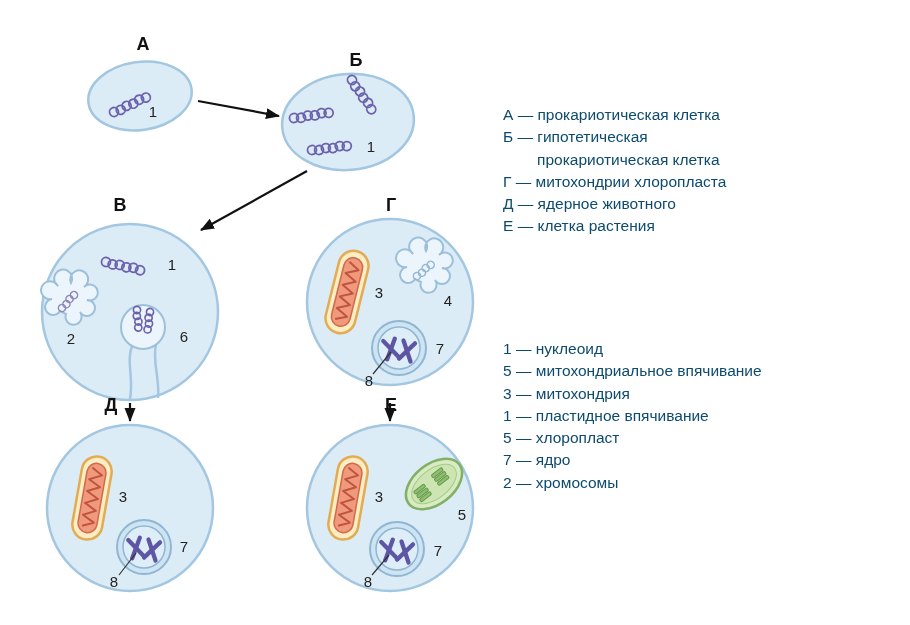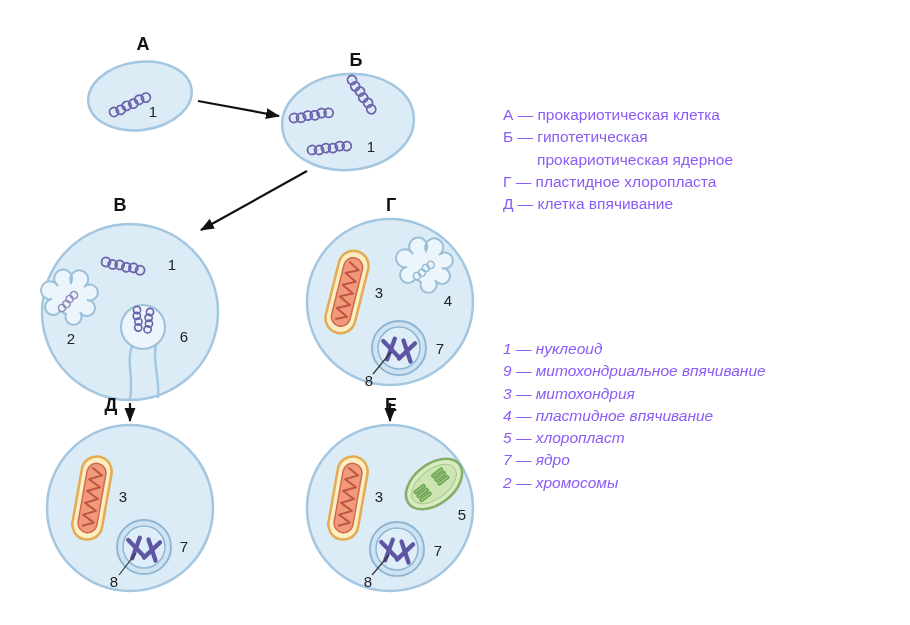"А — прокариотическая клетка" .legend { color: #8b5cf6 -> #0c4a6e }
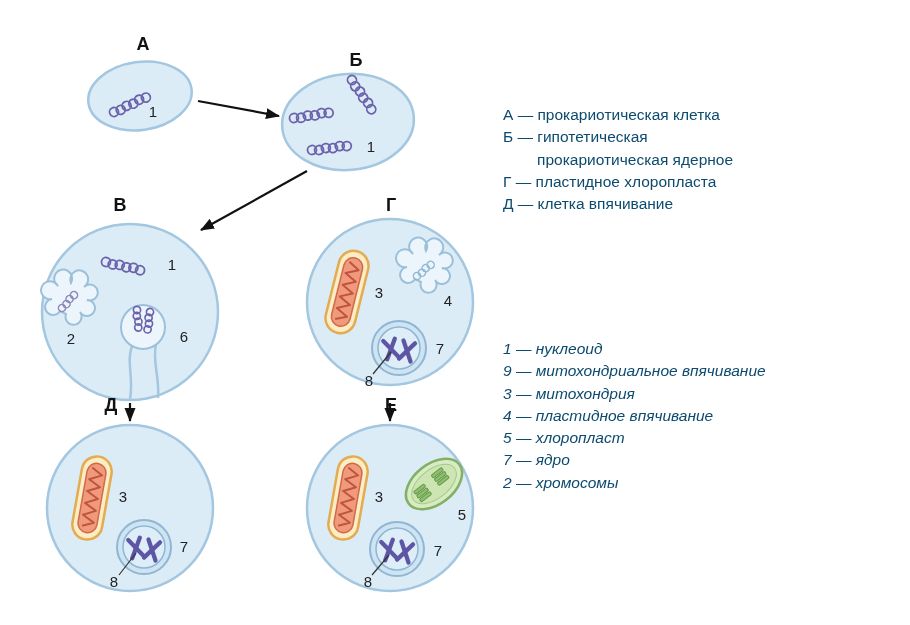"прокариотическая ядерное" div.lg-row { text: ядерное -> клетка }
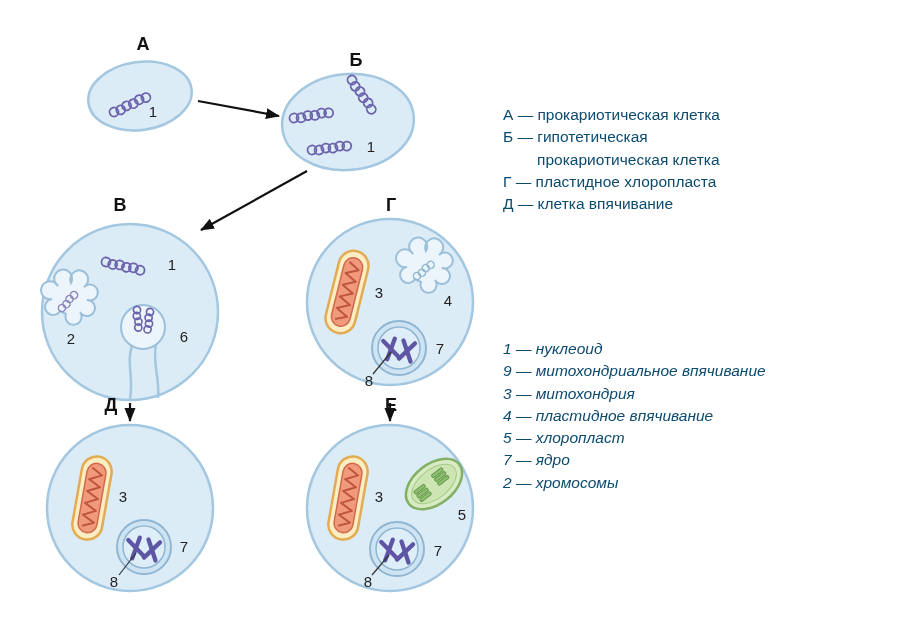"Г — пластидное хлоропласта" div.lg-row { text: пластидное -> митохондрии }
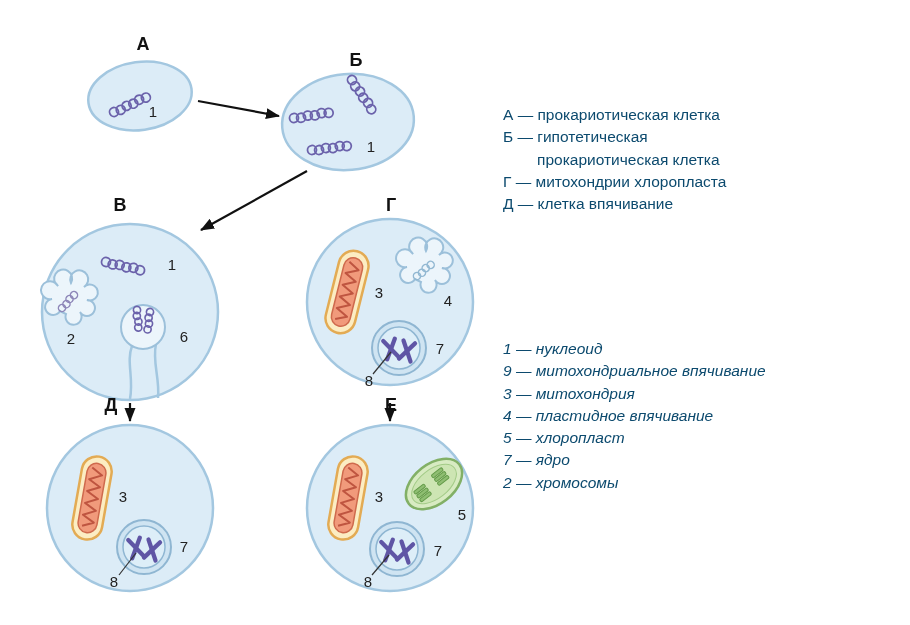"Д — клетка впячивание" div.lg-row { text: клетка впячивание -> ядерное животного }
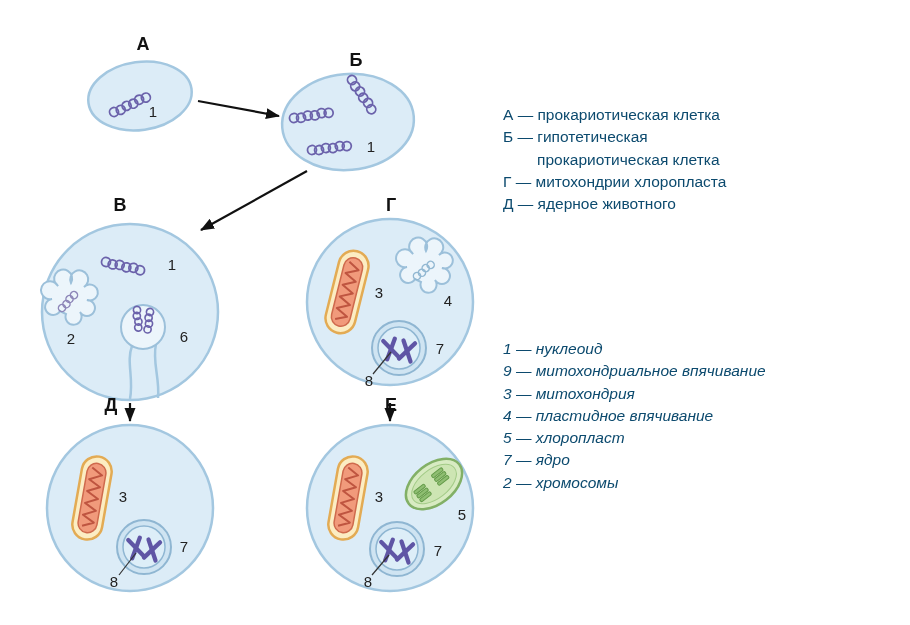"Е — клетка растения" div.lg-row { html: none -> <div>Е — клетка растения</div> }
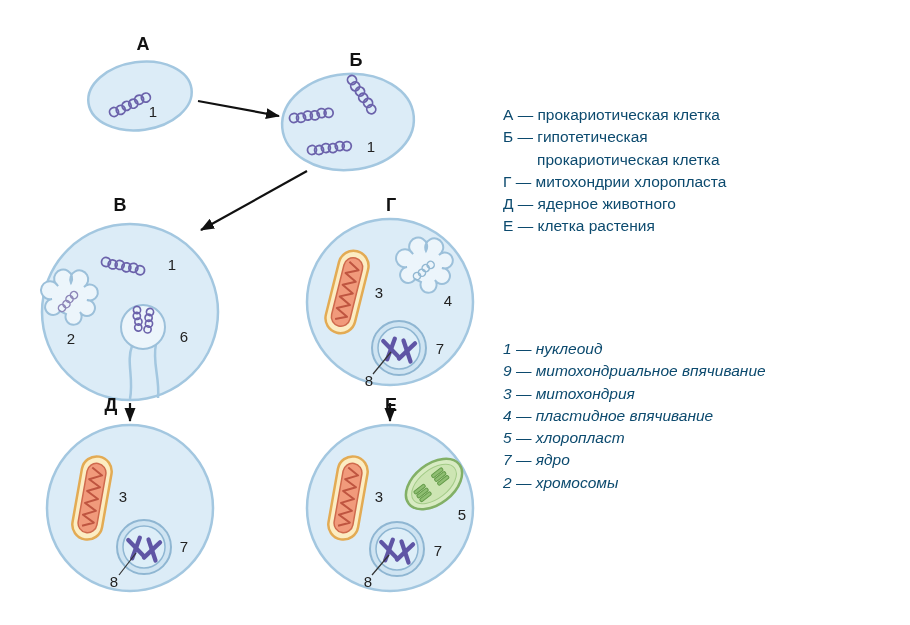"1 — нуклеоид" .legend-numbers { font-style: italic -> none }
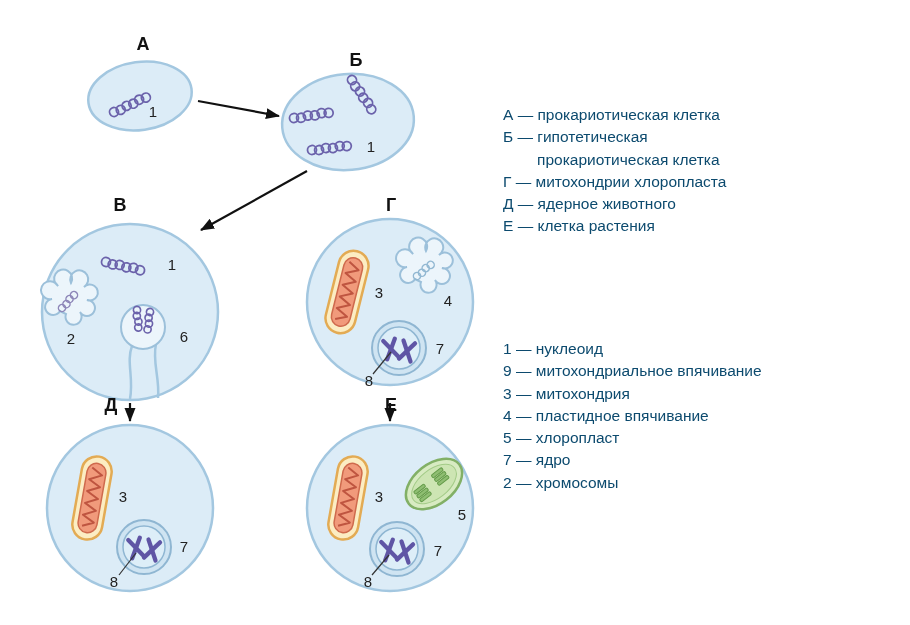"9 — митохондриальное впячивание" div.lg-row { text: 9 -> 5 }
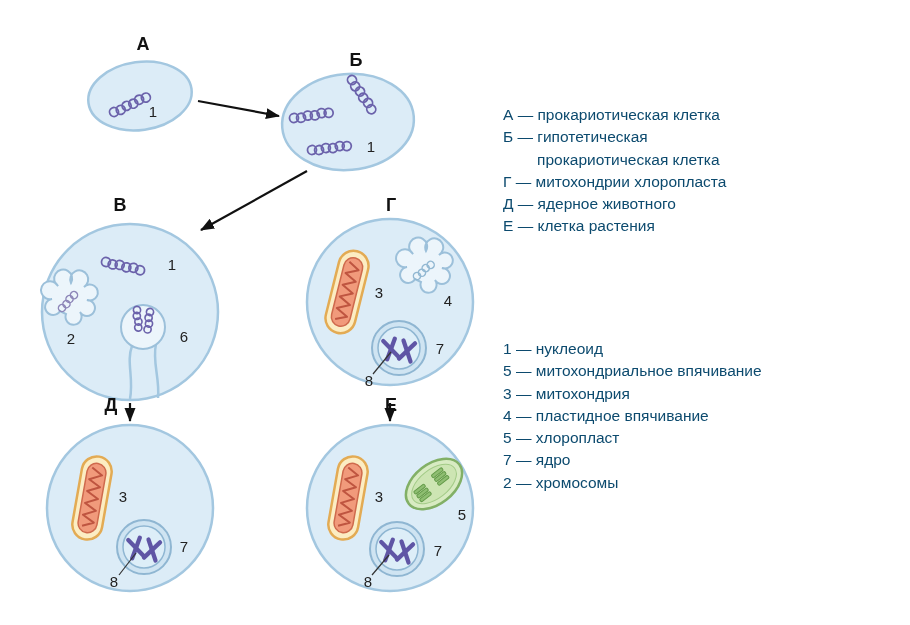"4 — пластидное впячивание" div.lg-row { text: 4 -> 1 }
